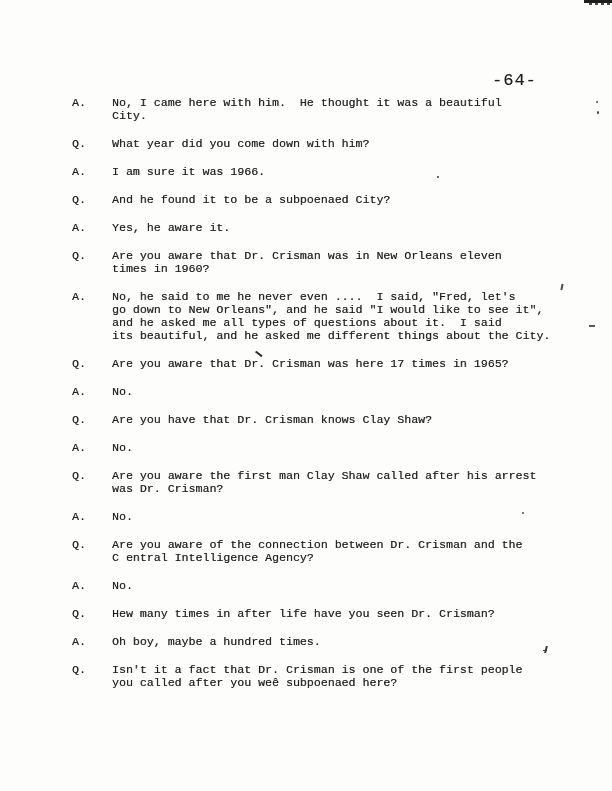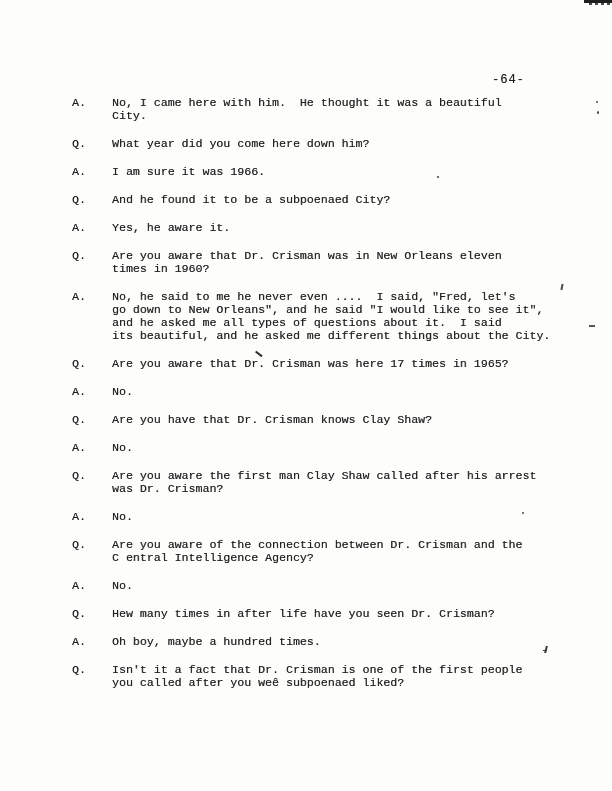"-64-" .page-number { font-size: 12px -> 17px }
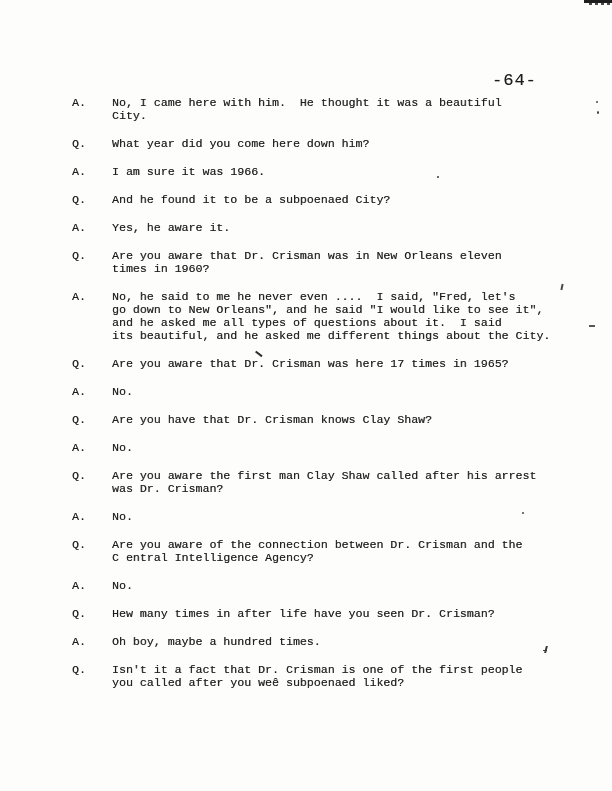"What year did you come" div.qa-text { text: here down -> down with }
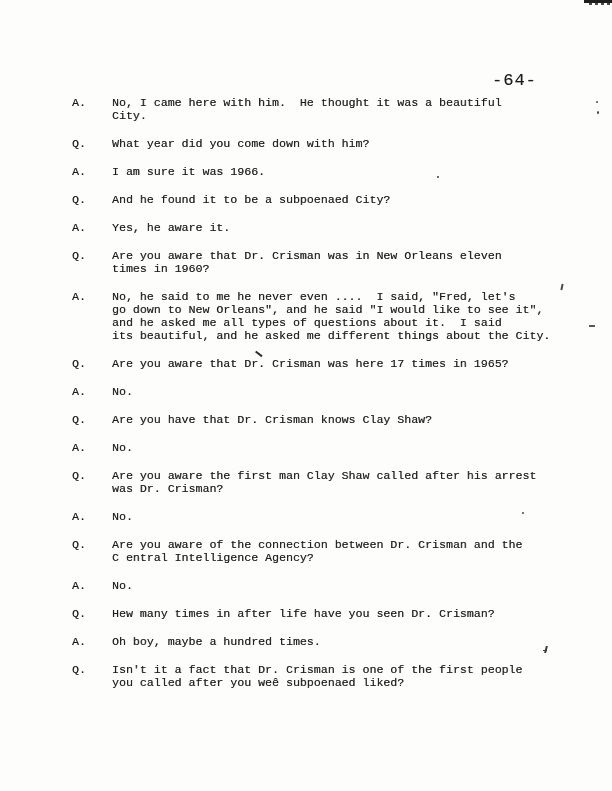"Isn't it a fact that" div.qa-text { text: liked -> here }
